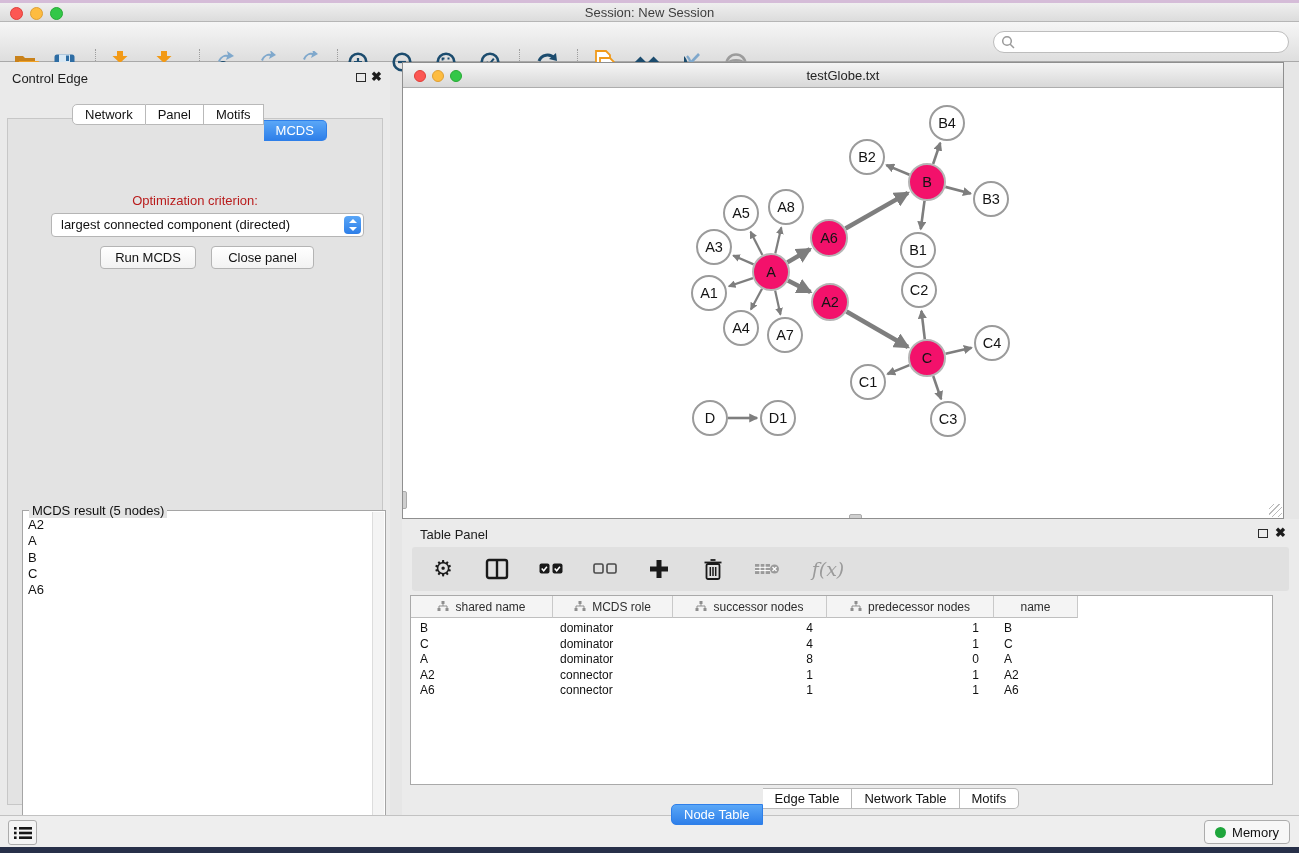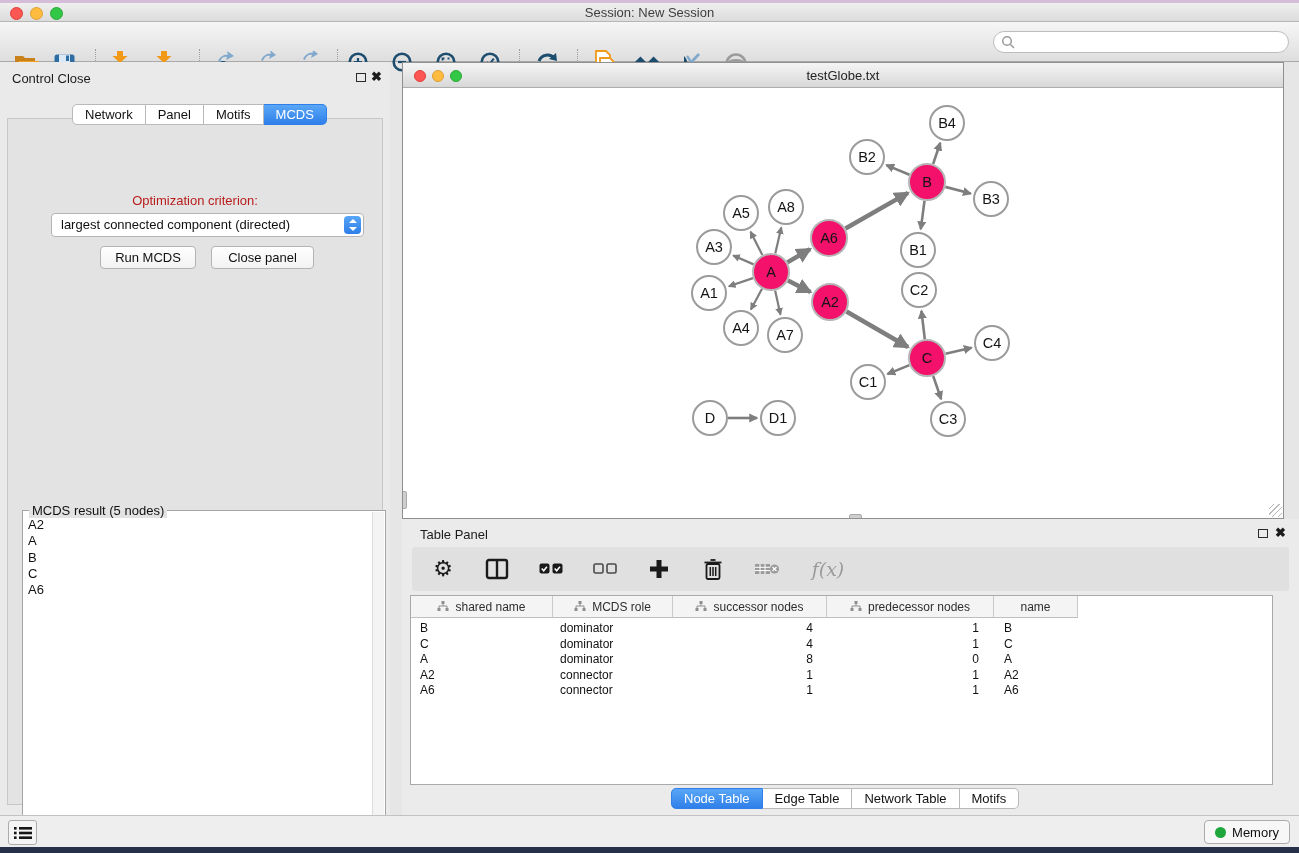"Control Close" div.panel-head-title { text: Close -> Edge }
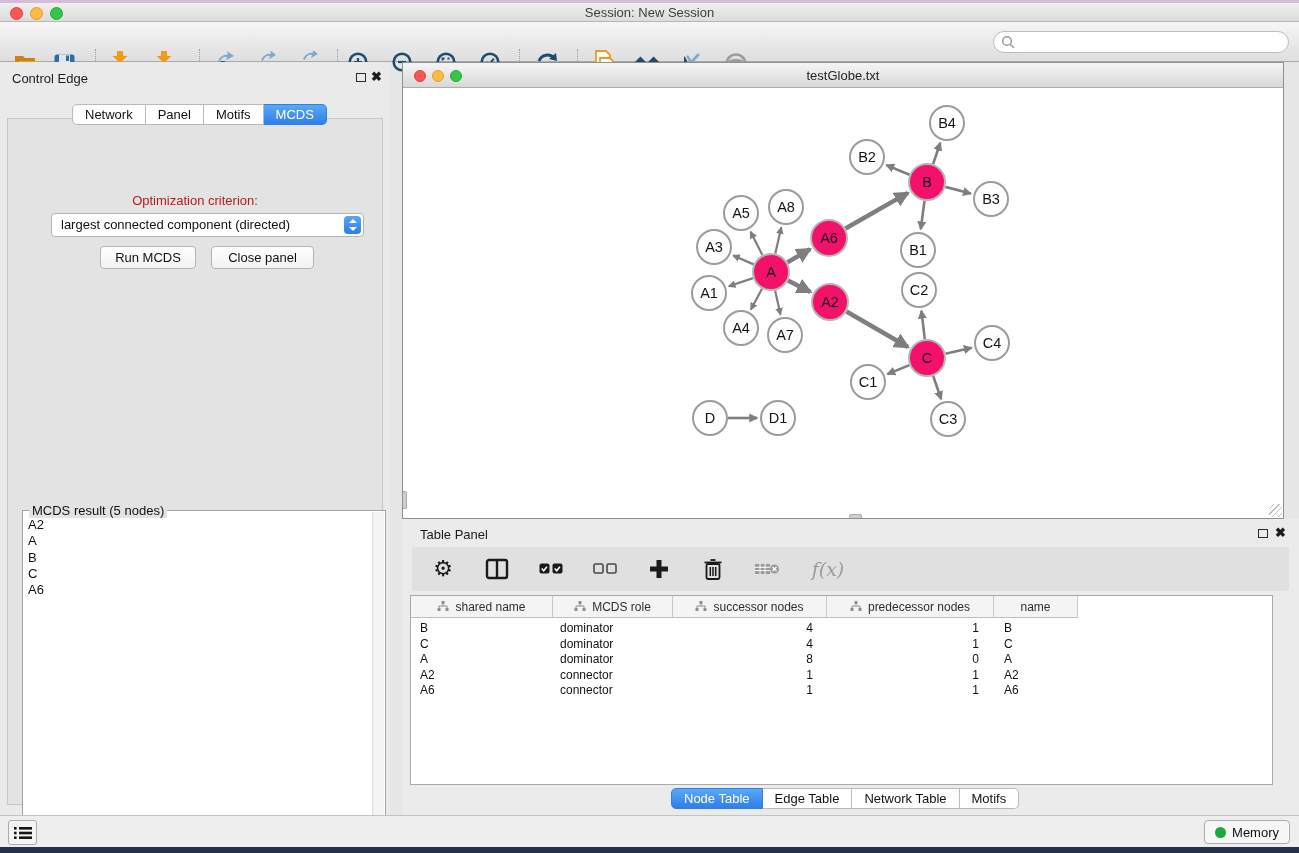"MCDS" .seg-tab.active { margin-top: none -> 16px }
